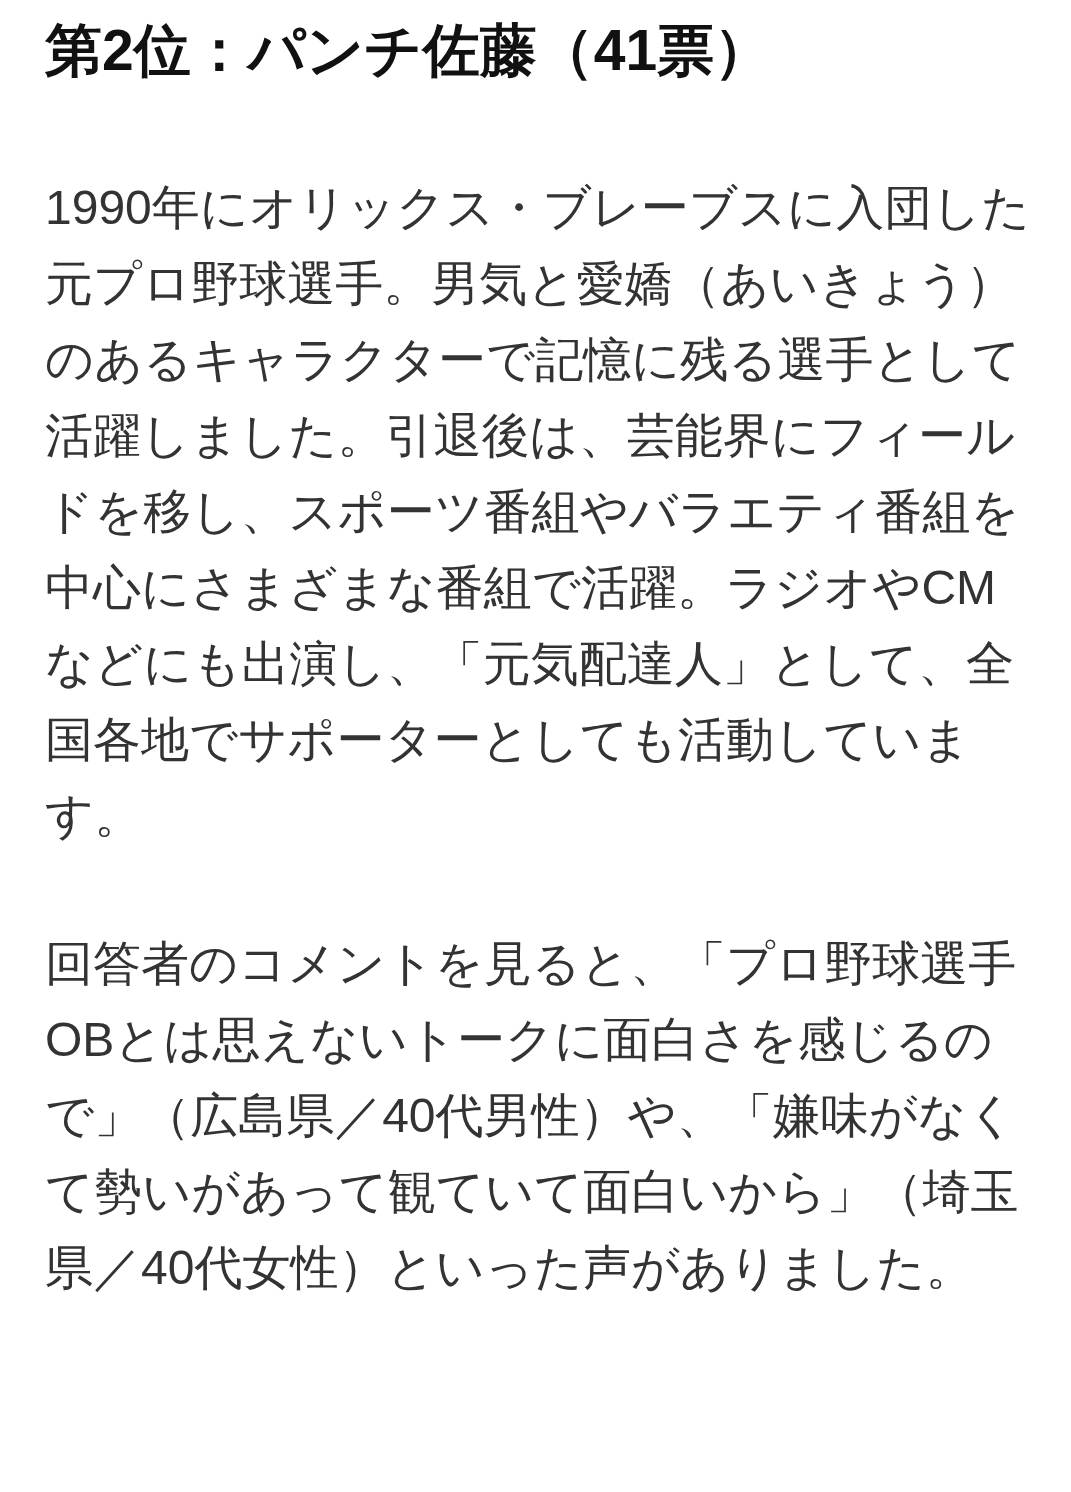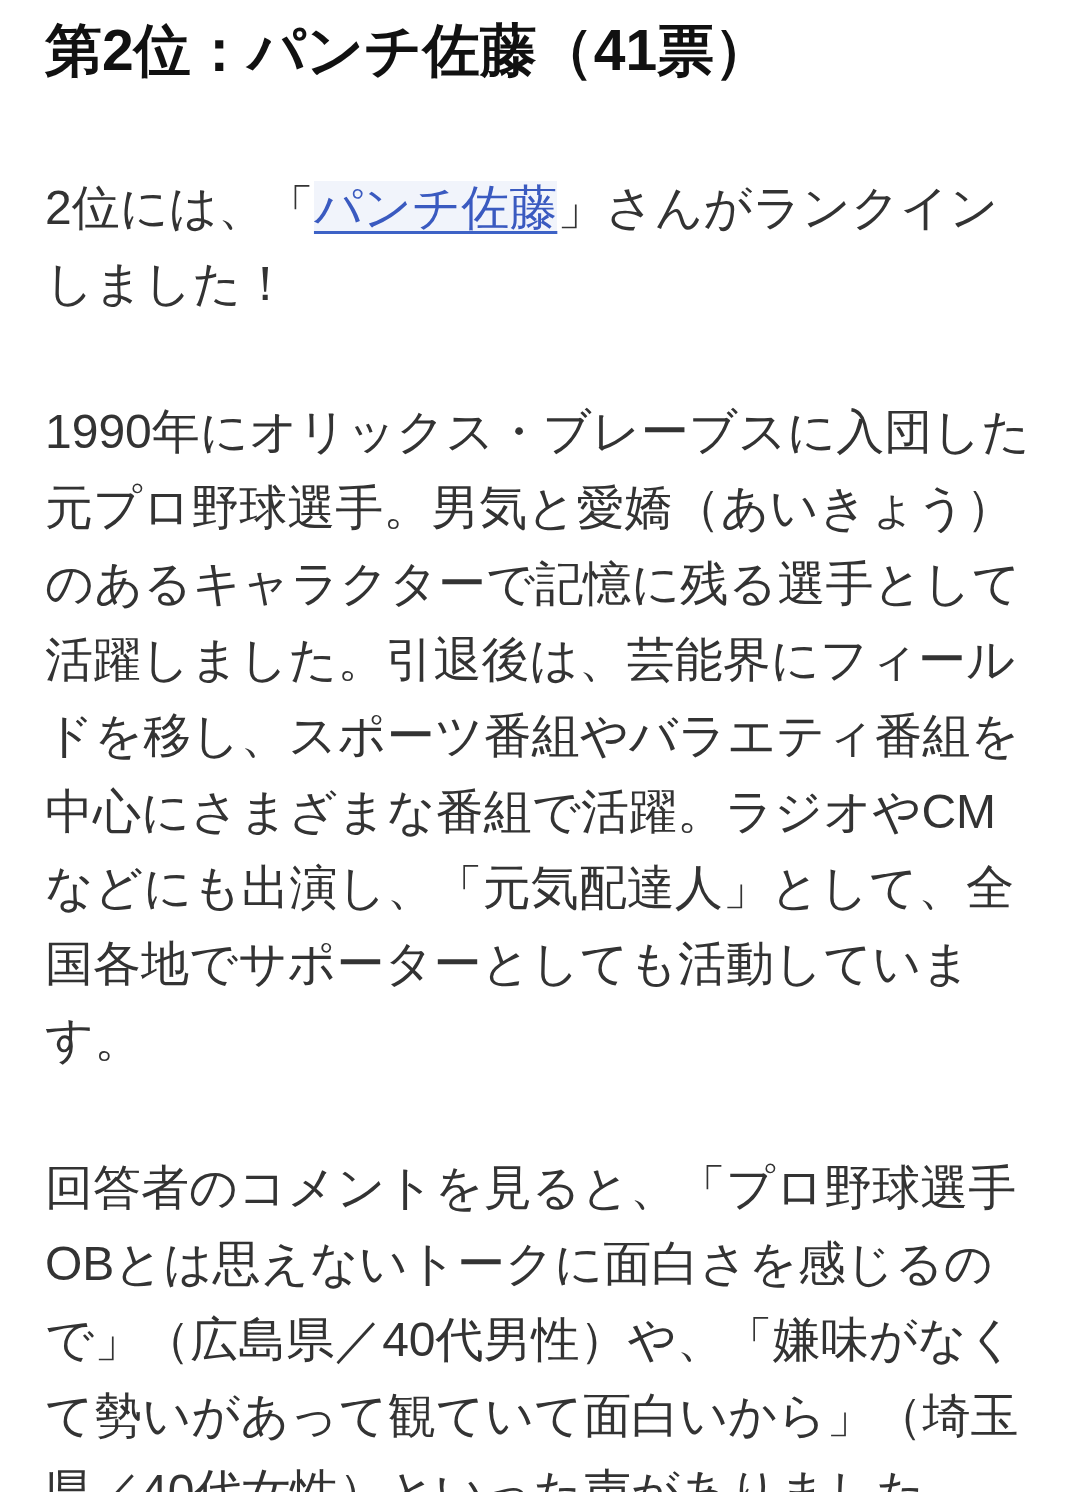"2位には、「パンチ佐藤」さんがランクインしました！" p.para { html: <p><span>2位には、「</span><a>パンチ佐藤</a><span>」さんがランクインしました！</span></p> -> none }
